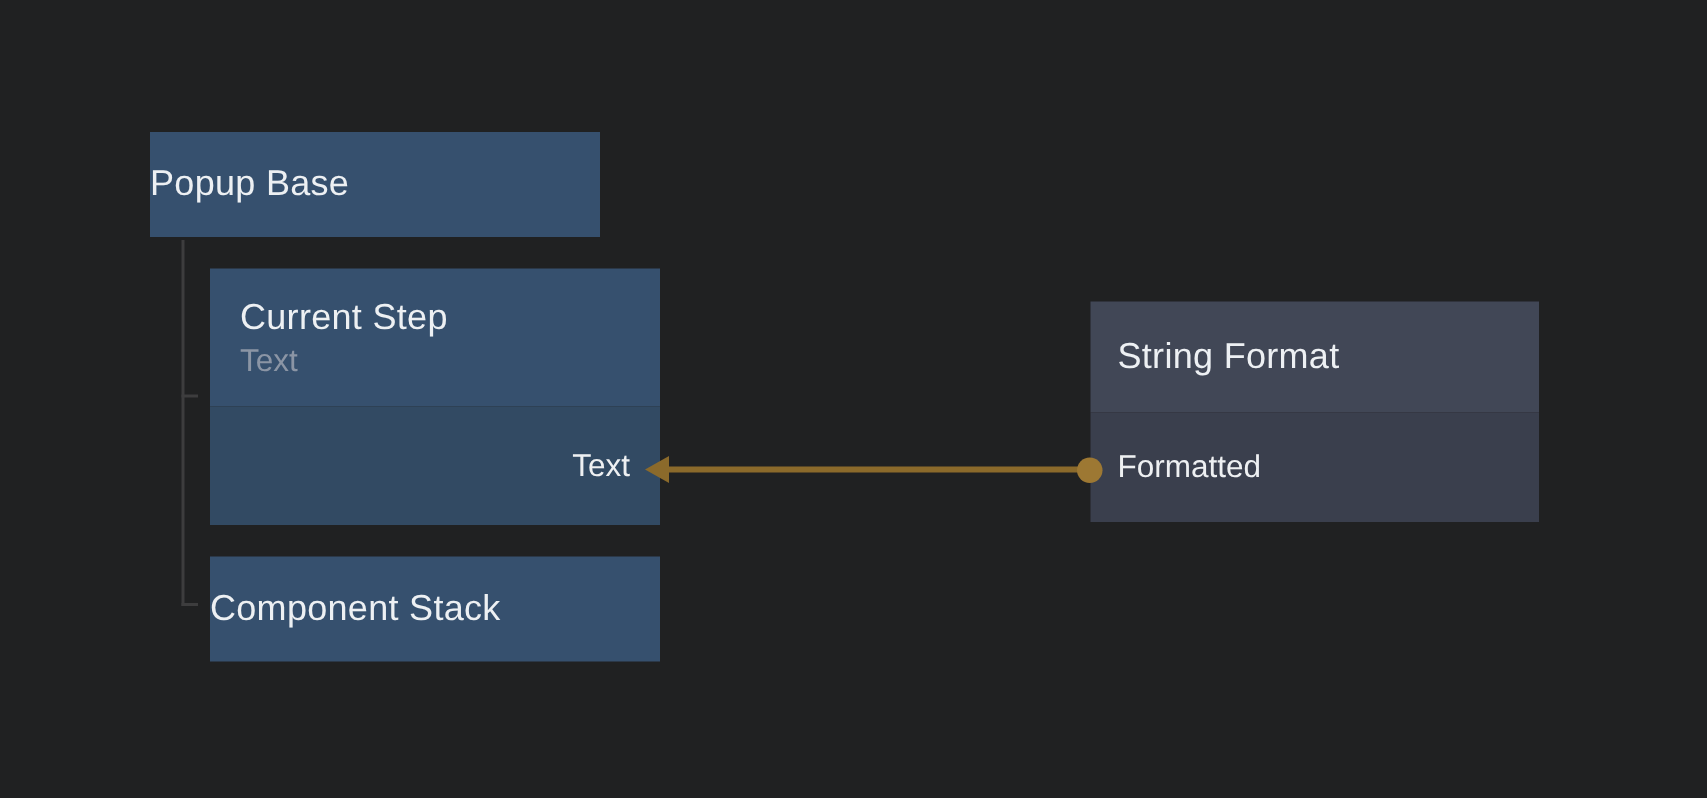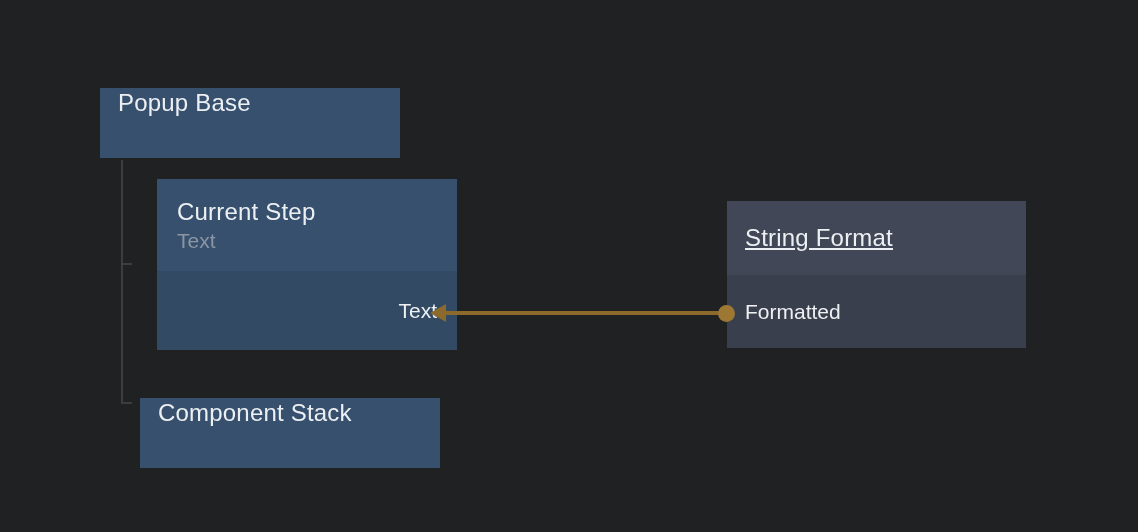"Popup Base" .single { align-items: none -> center; padding-left: 18px -> none }
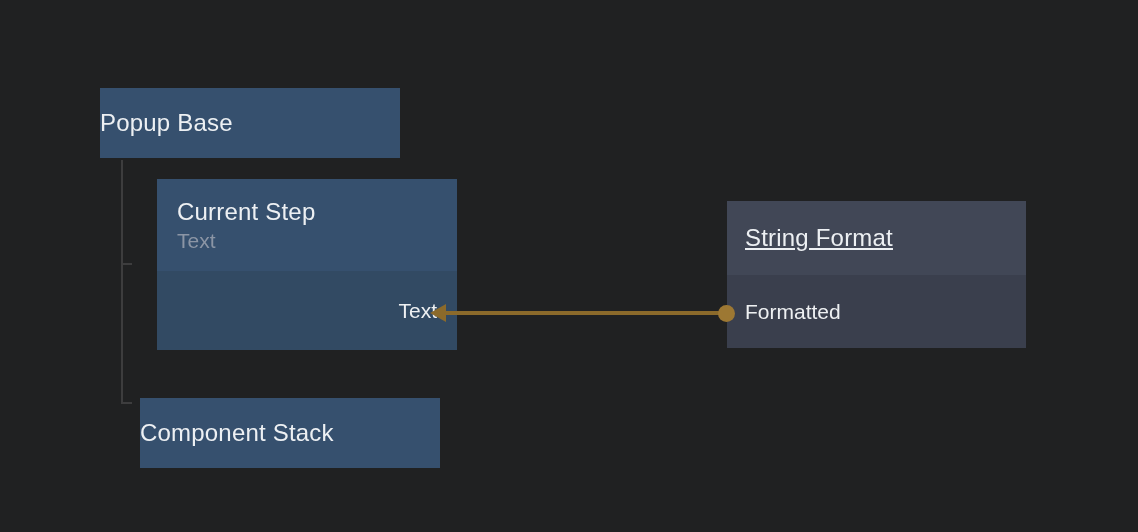"Current Step" .current-step { left: 157px -> 140px }
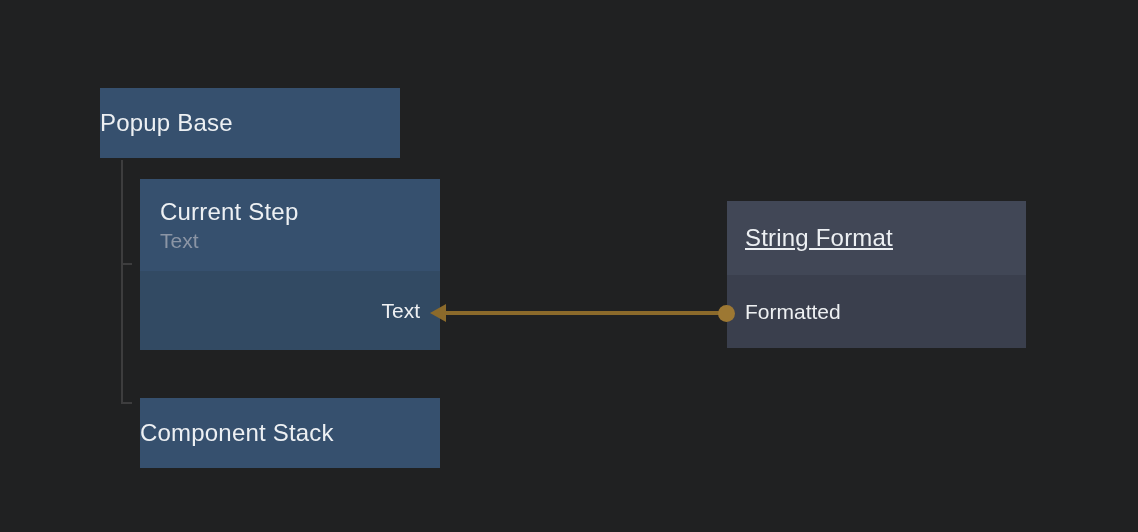"String Format" .string-format .node-header { text-decoration: underline -> none }
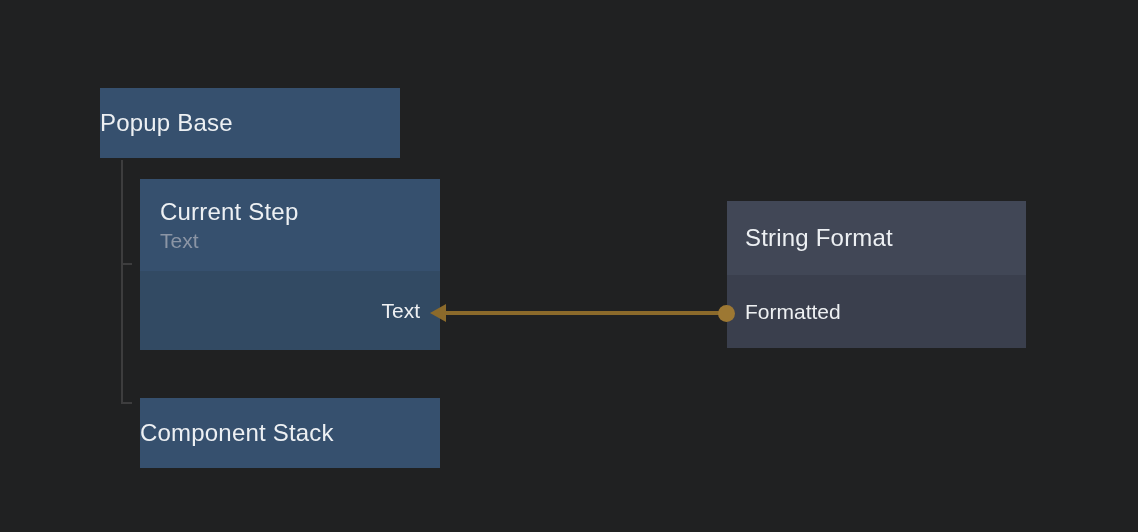"Component Stack" .component-stack { margin-top: 27px -> none }
